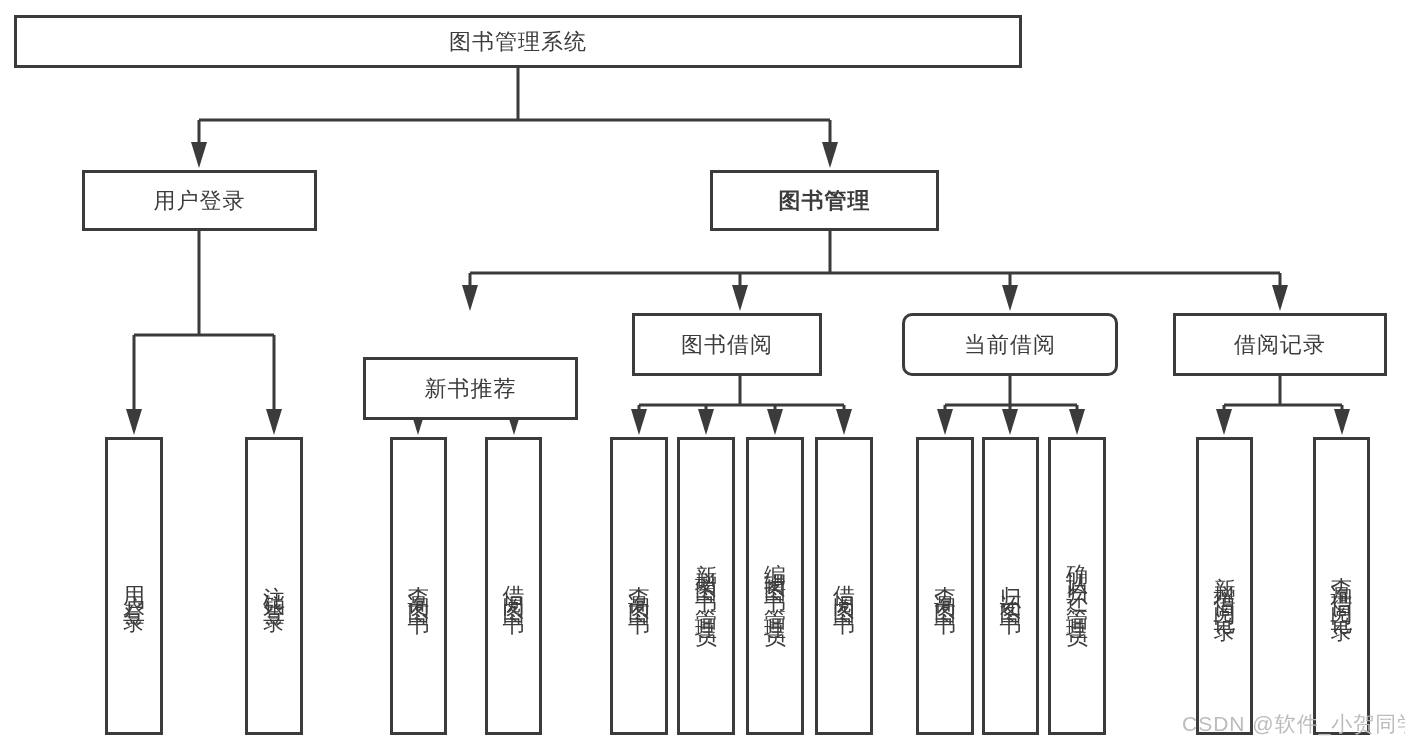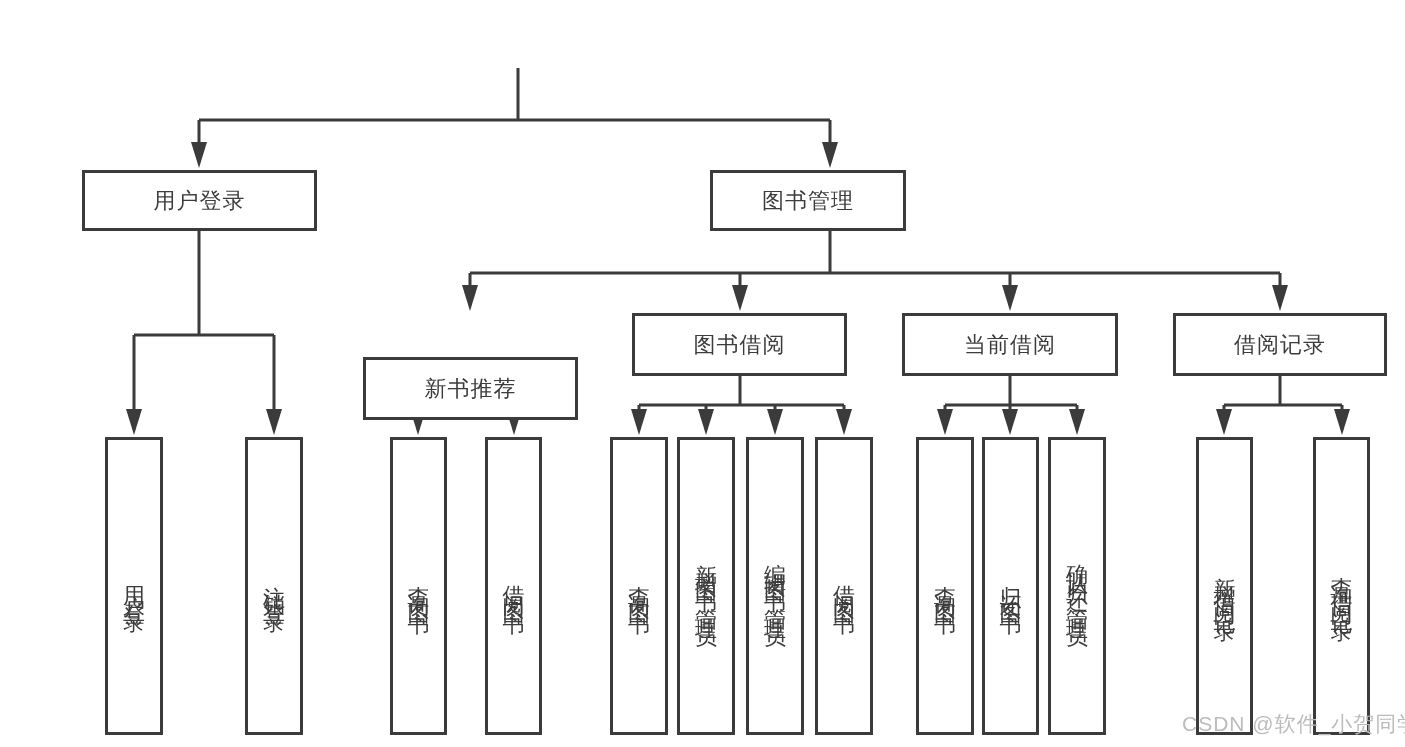"图书管理系统" div.box { html: none -> <div> <span>图书管理系统</span> </div> }
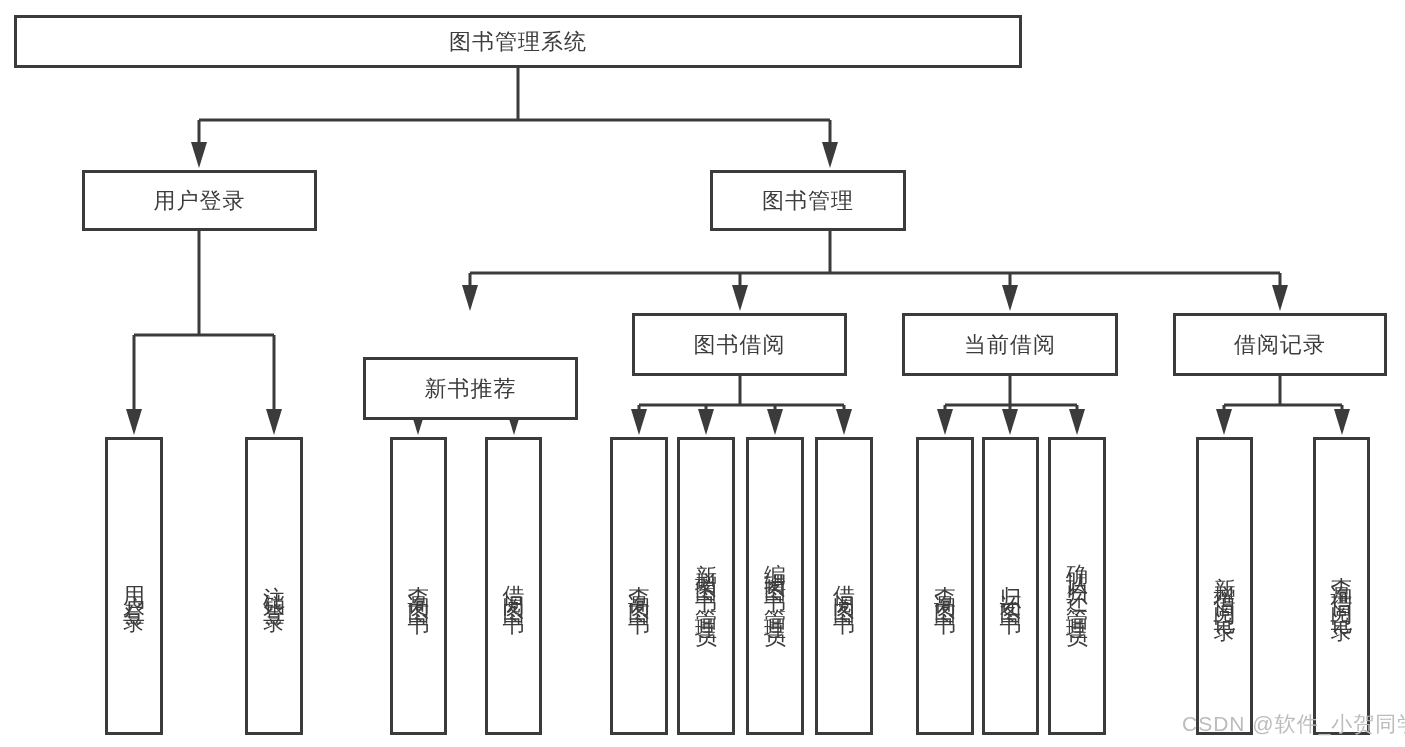"图书管理" #book-mgmt { font-weight: none -> bold; width: 196px -> 229px }
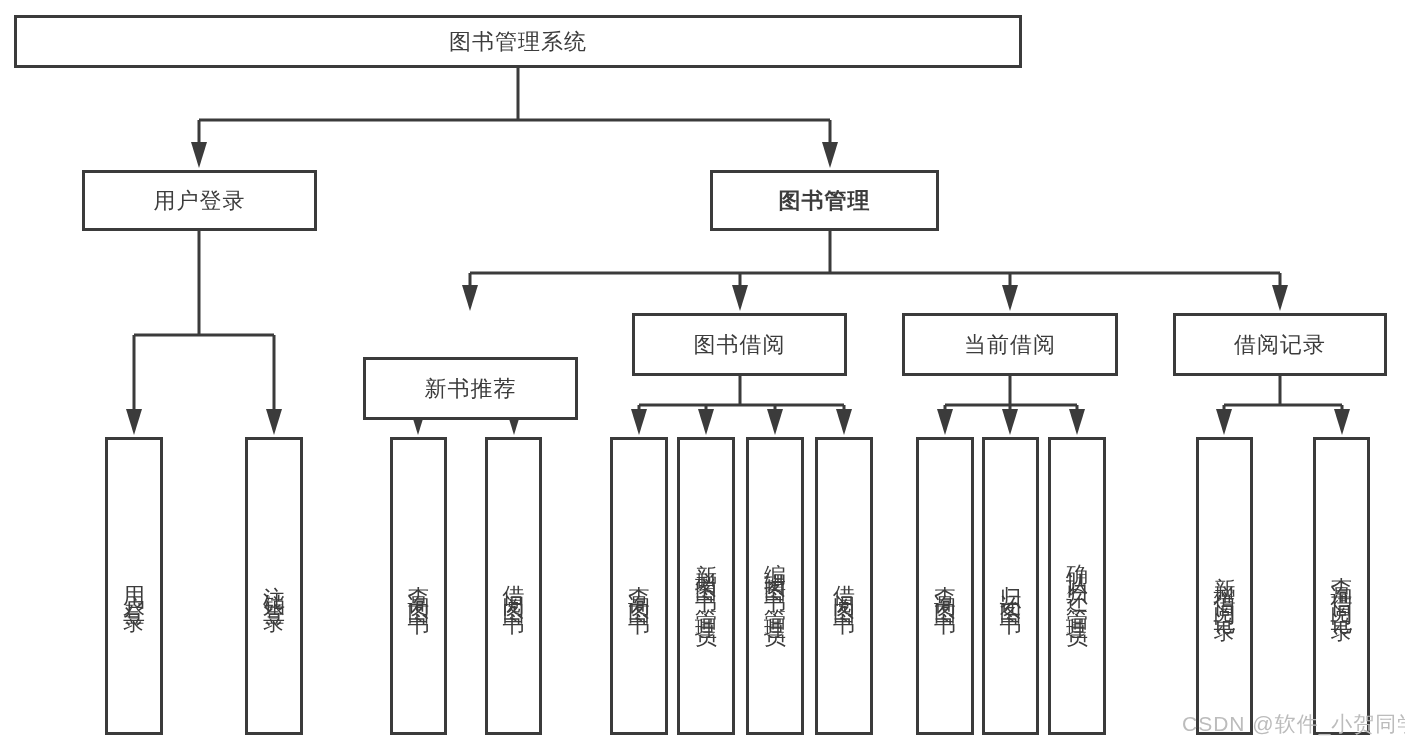"图书借阅" #book-borrow { width: 215px -> 190px }
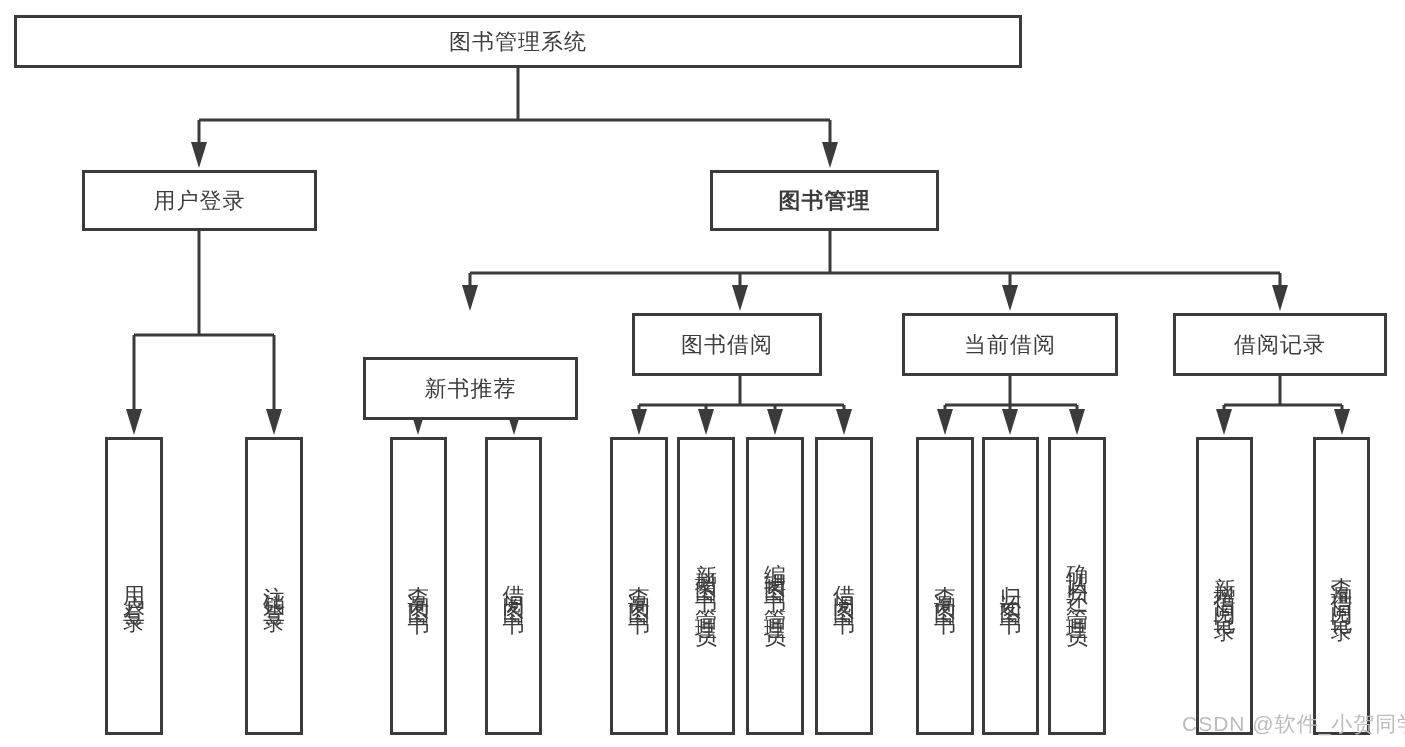"当前借阅" #cur-borrow { border-radius: none -> 10px }
